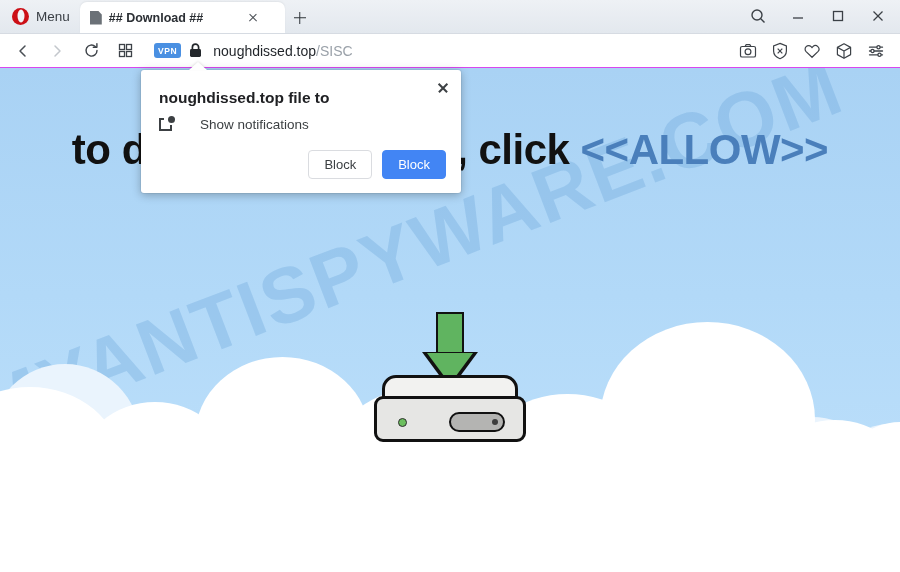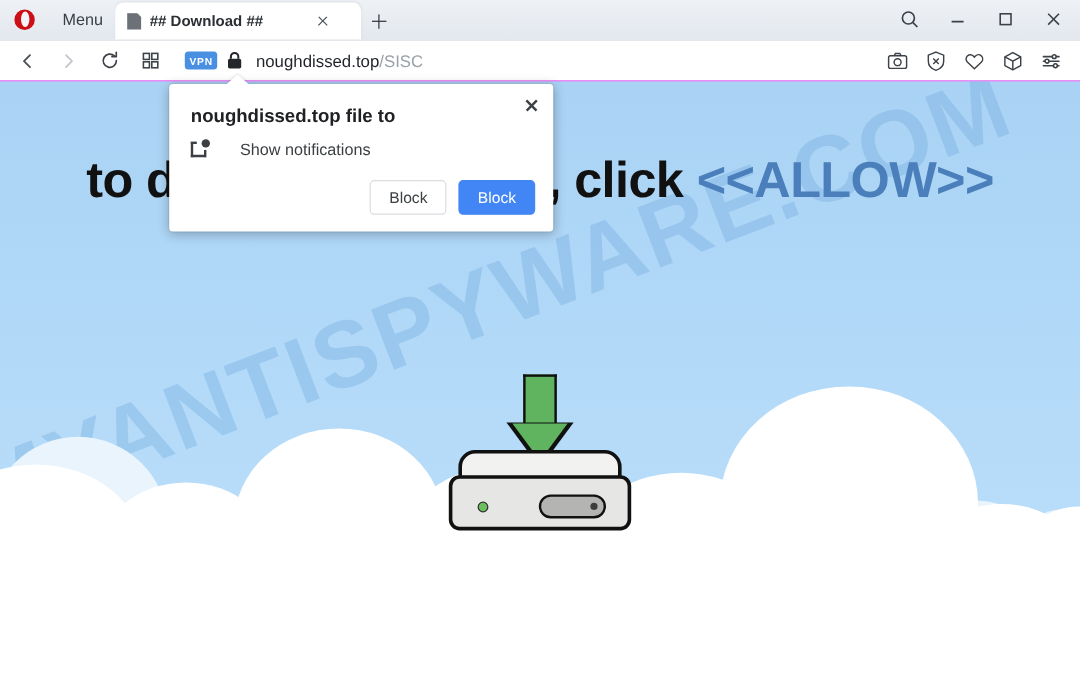"Menu" .menu-btn { gap: 23px -> 7px }
